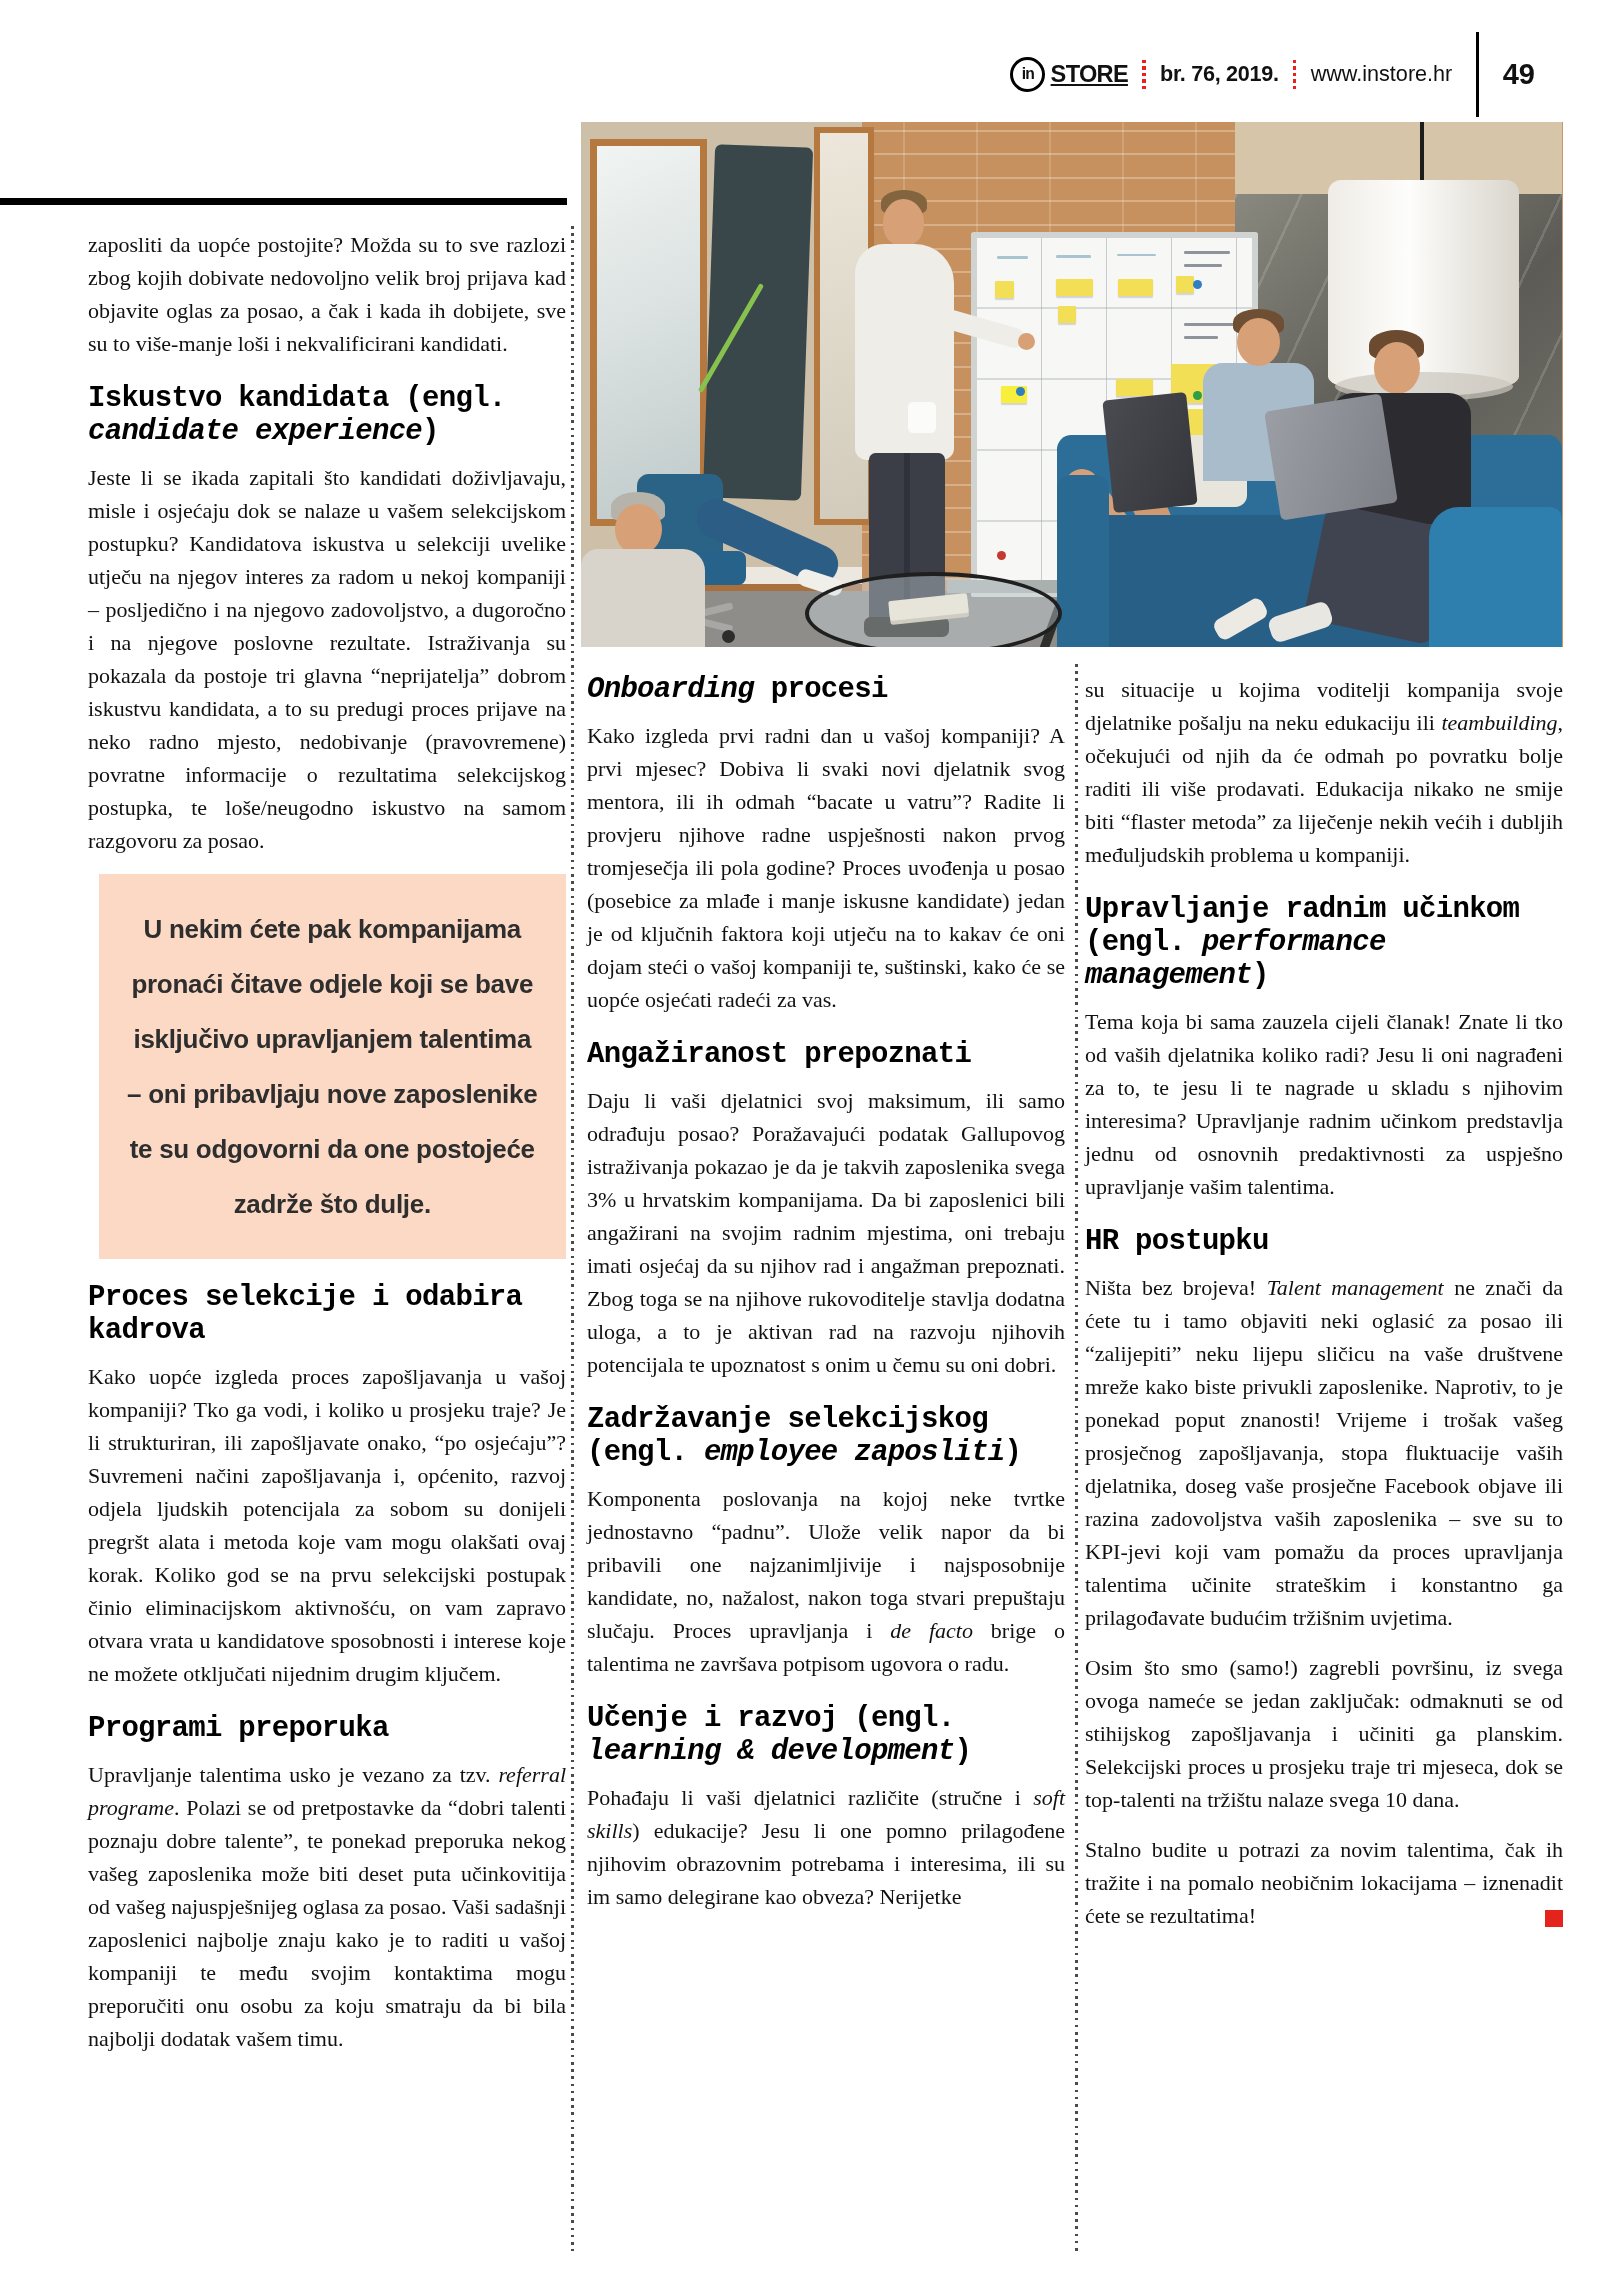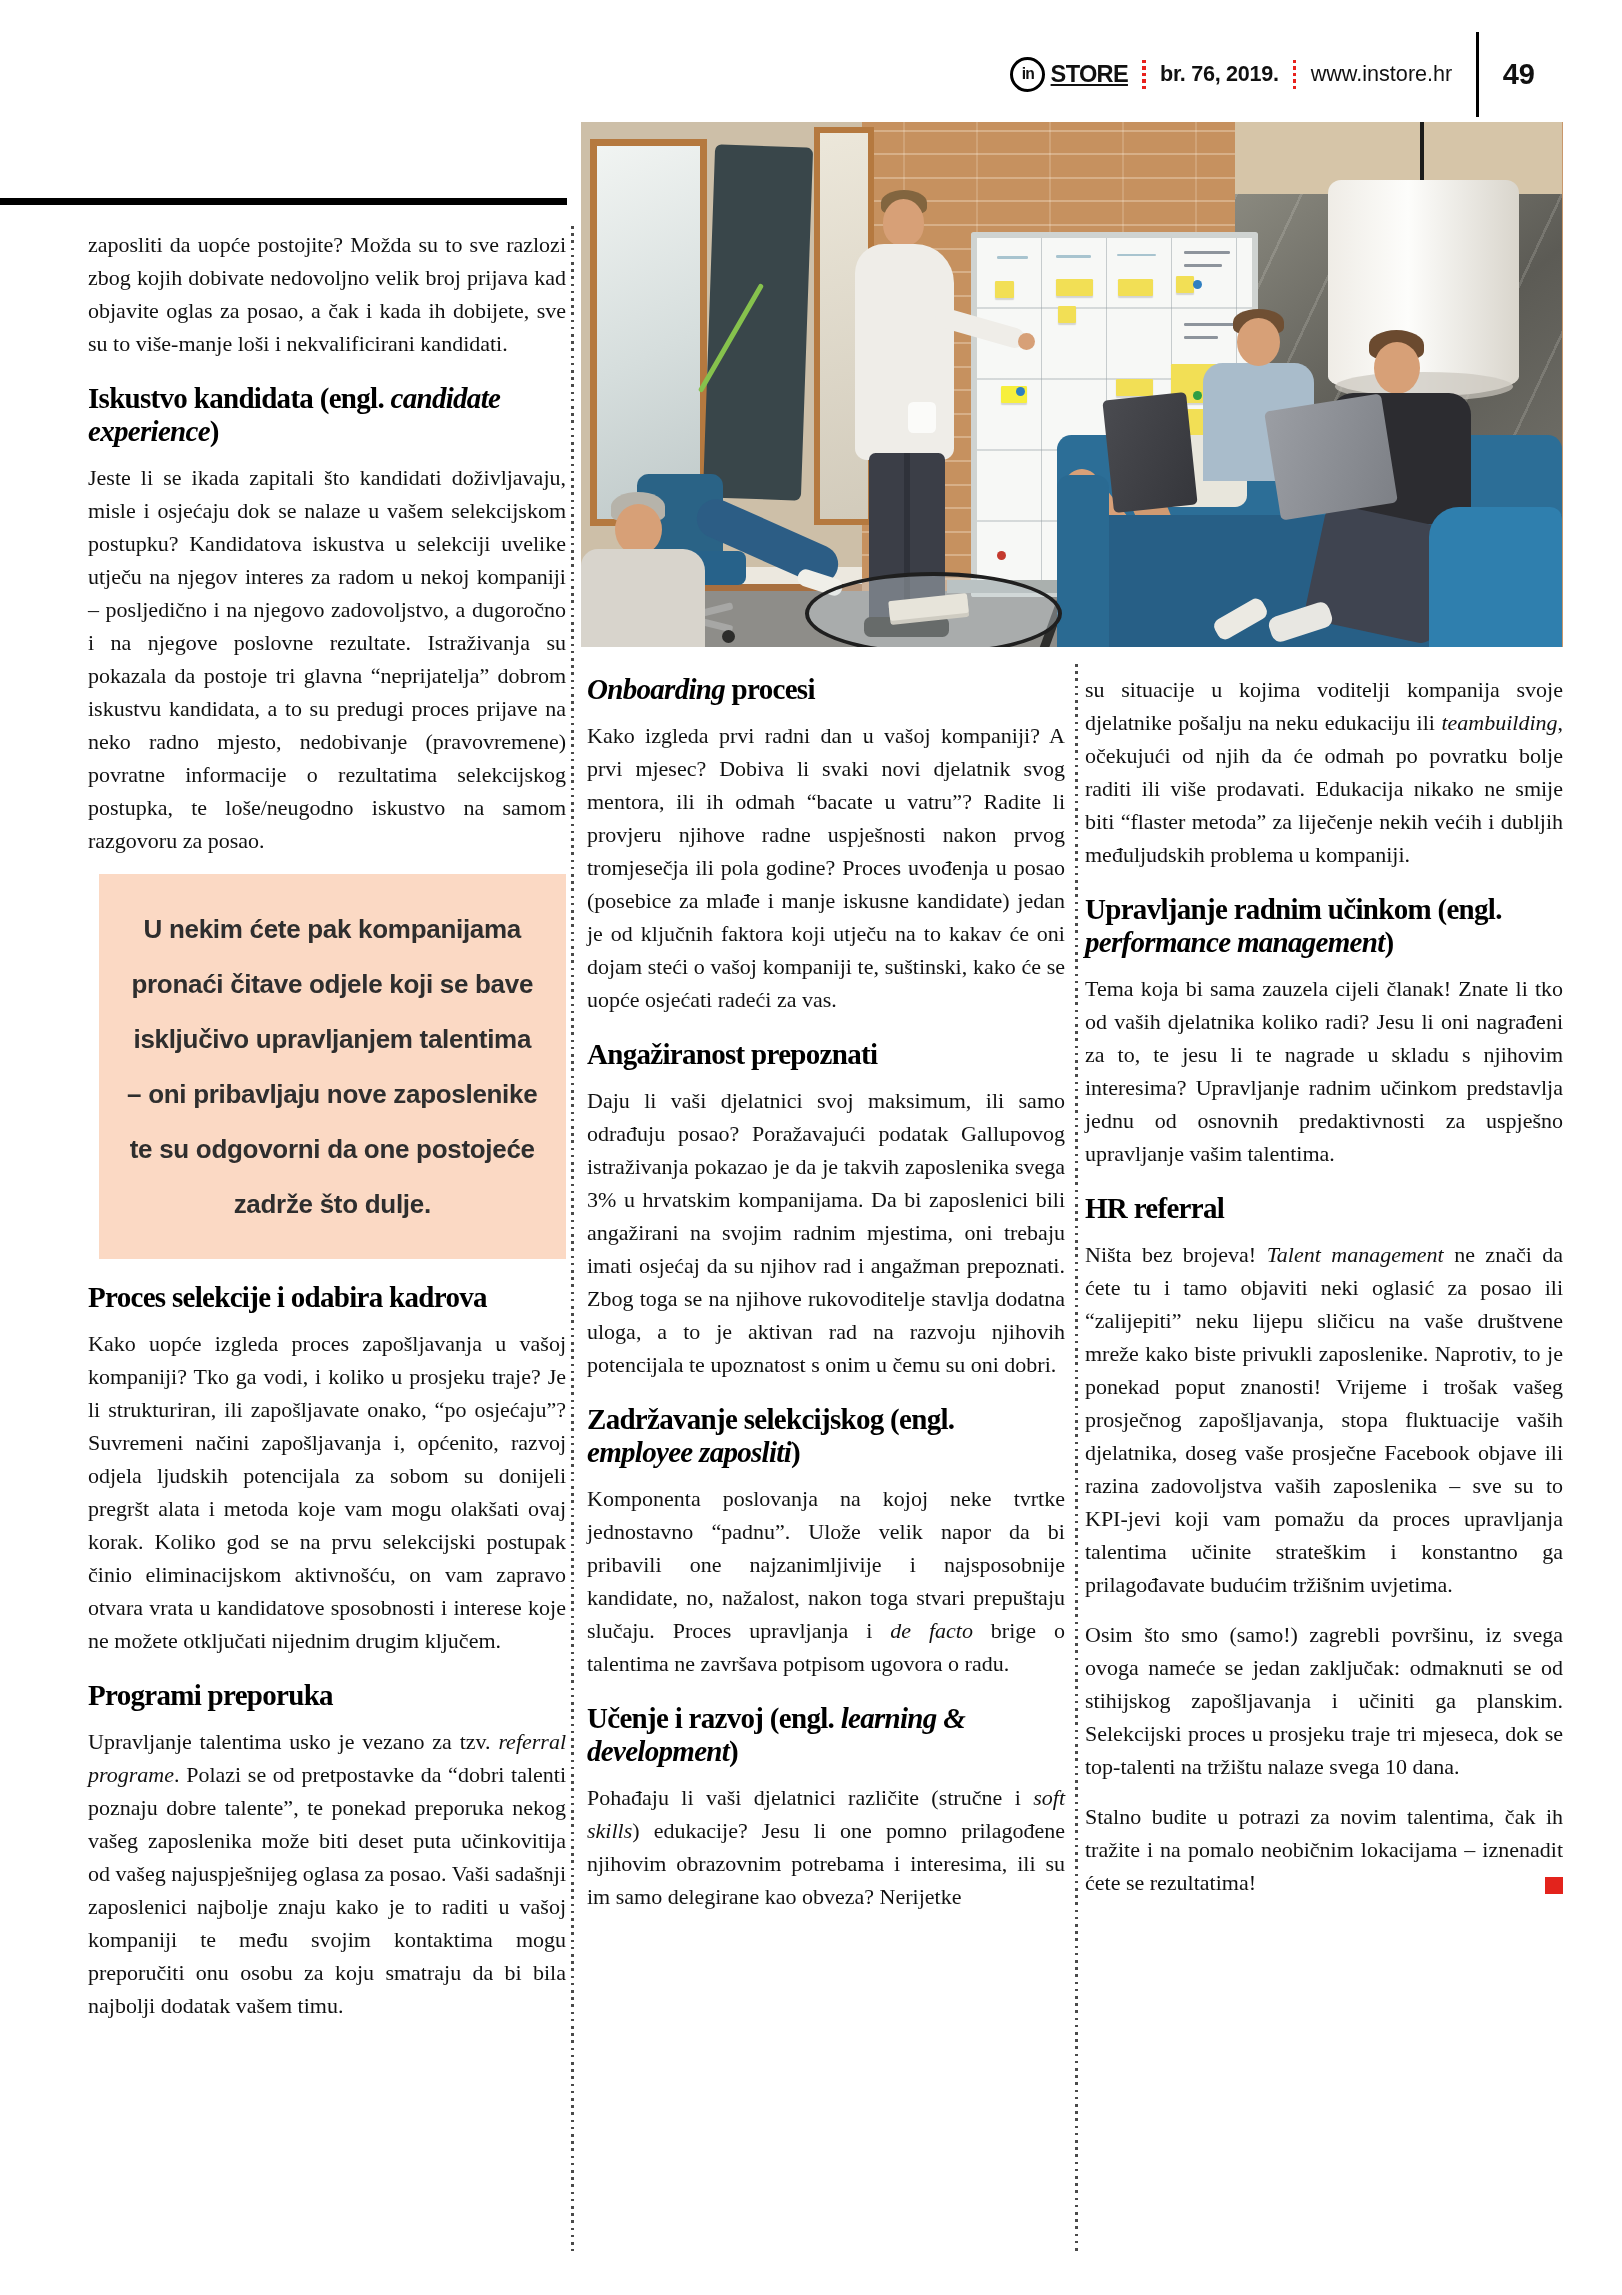"Iskustvo kandidata (engl. candidate" .shead { font-family: Liberation Serif, serif -> Liberation Mono, monospace }
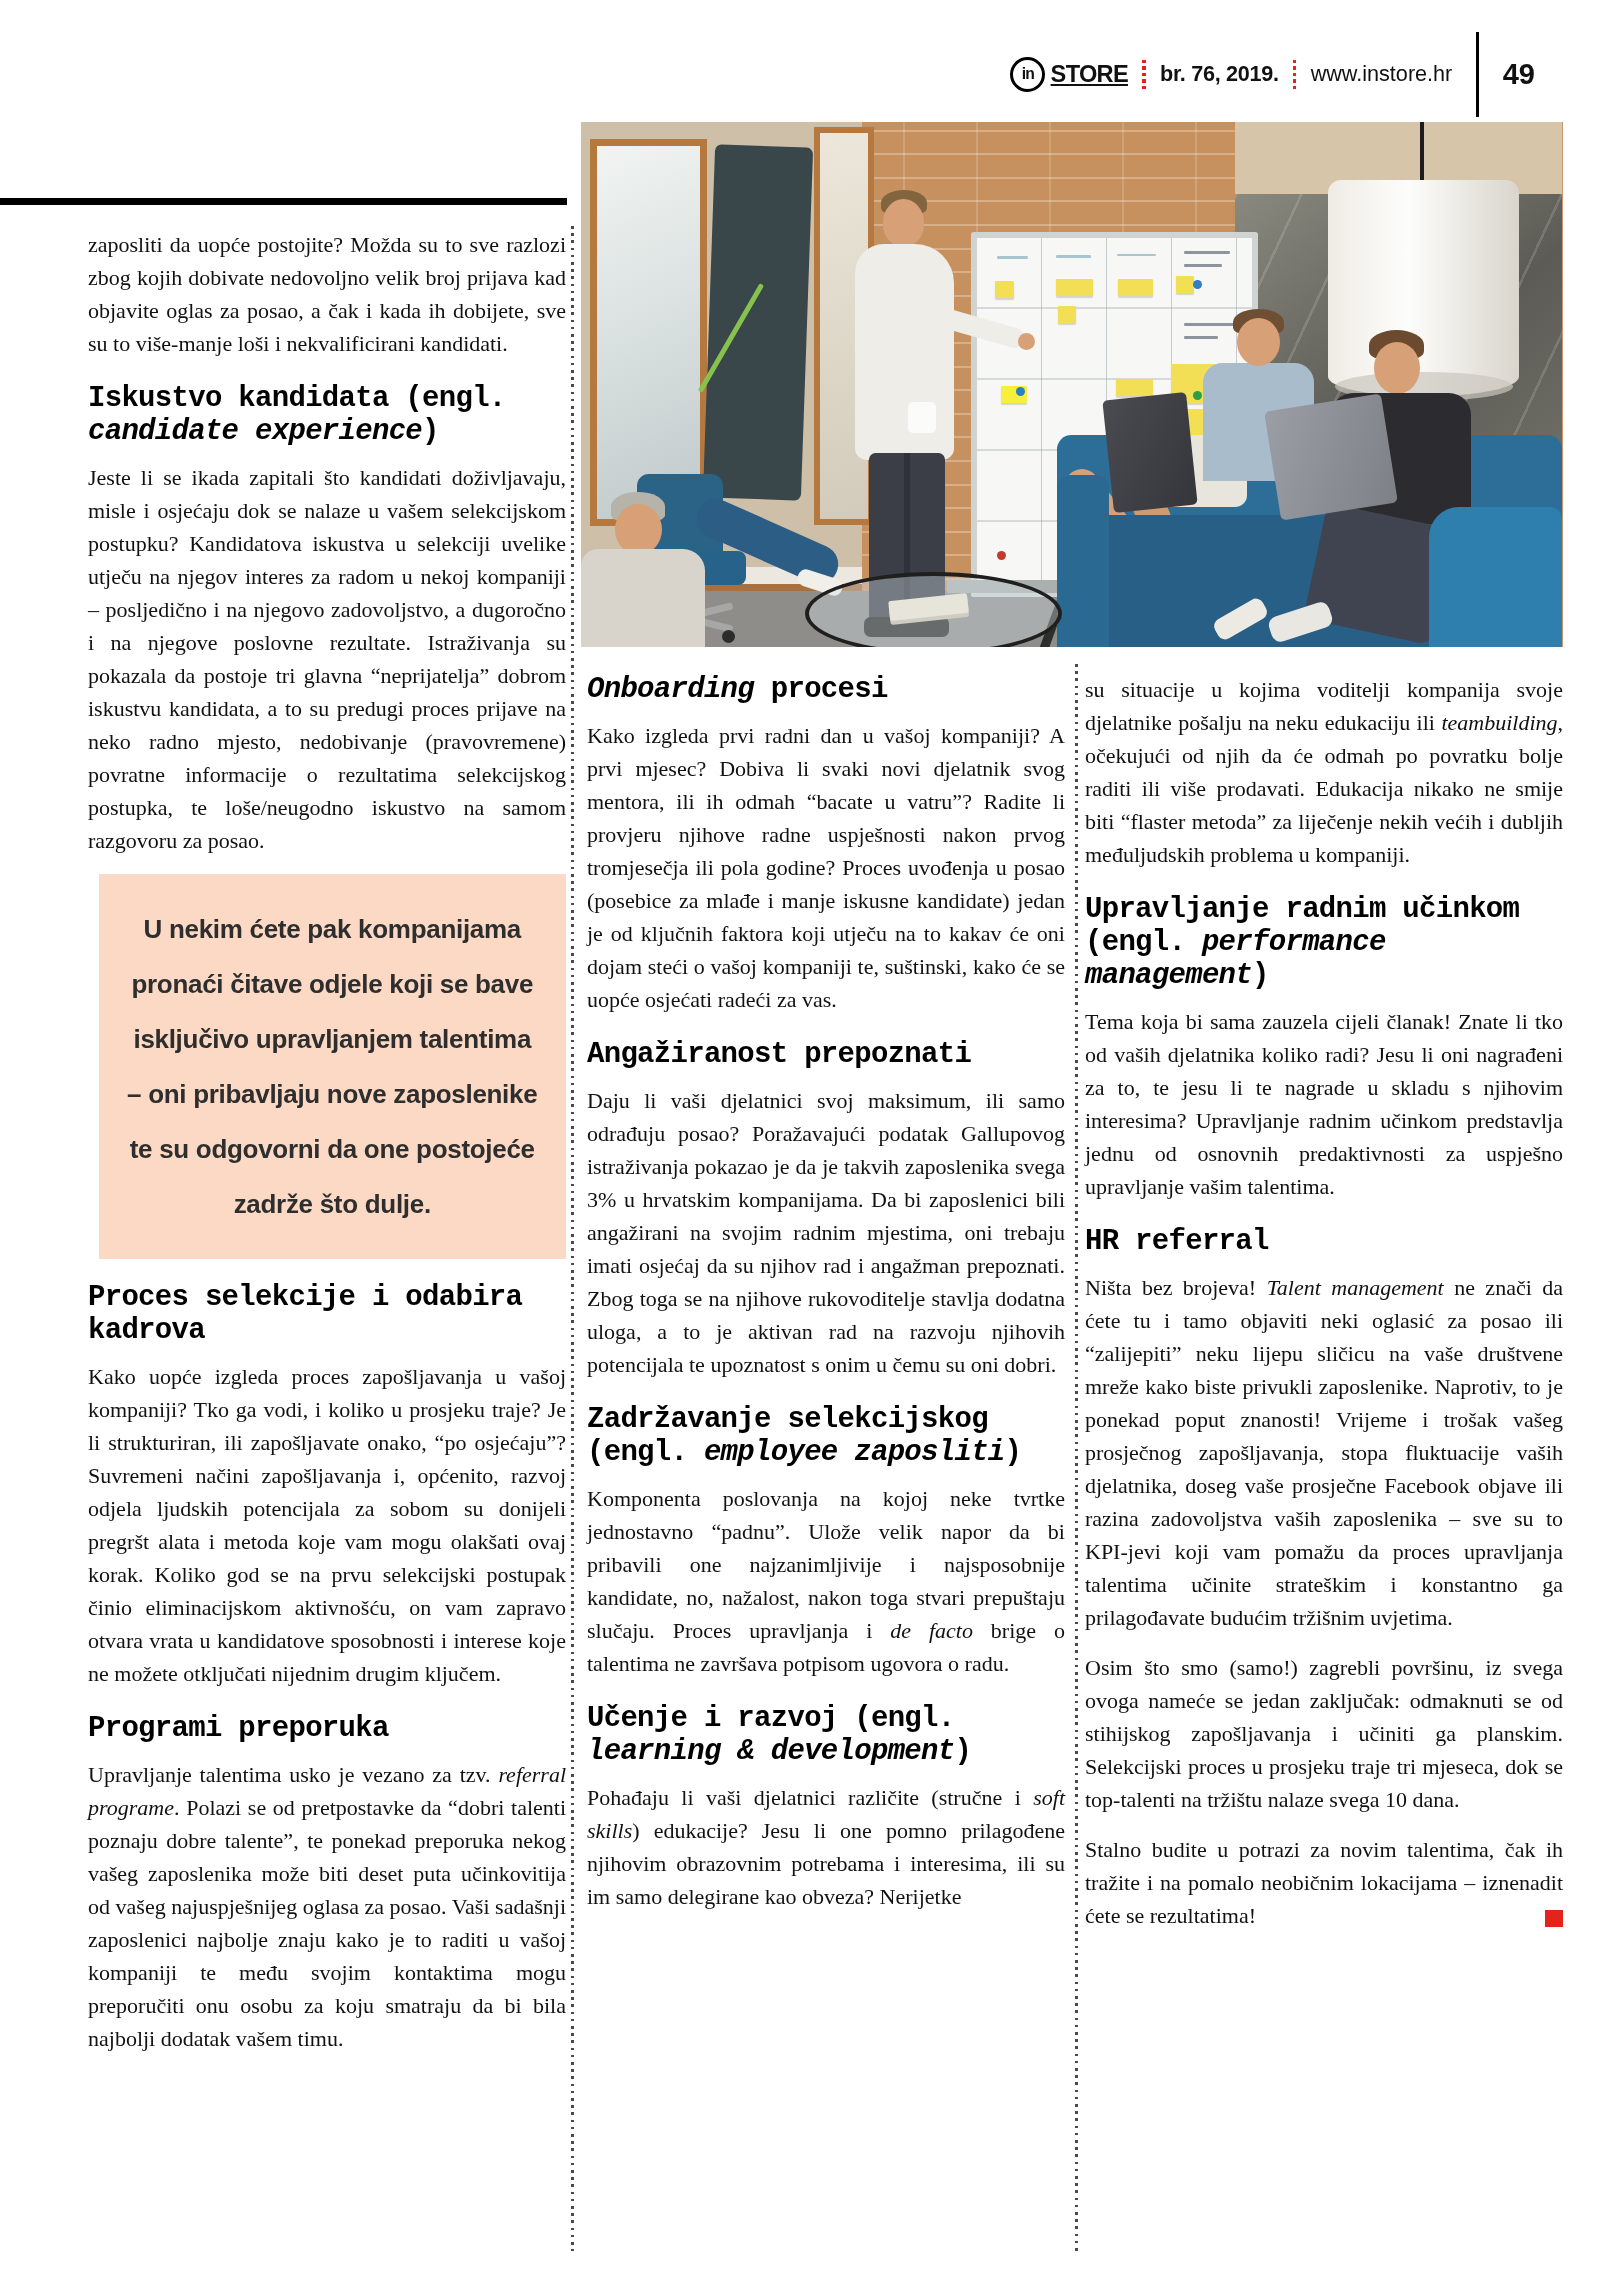"HR referral" span { text: referral -> postupku }
